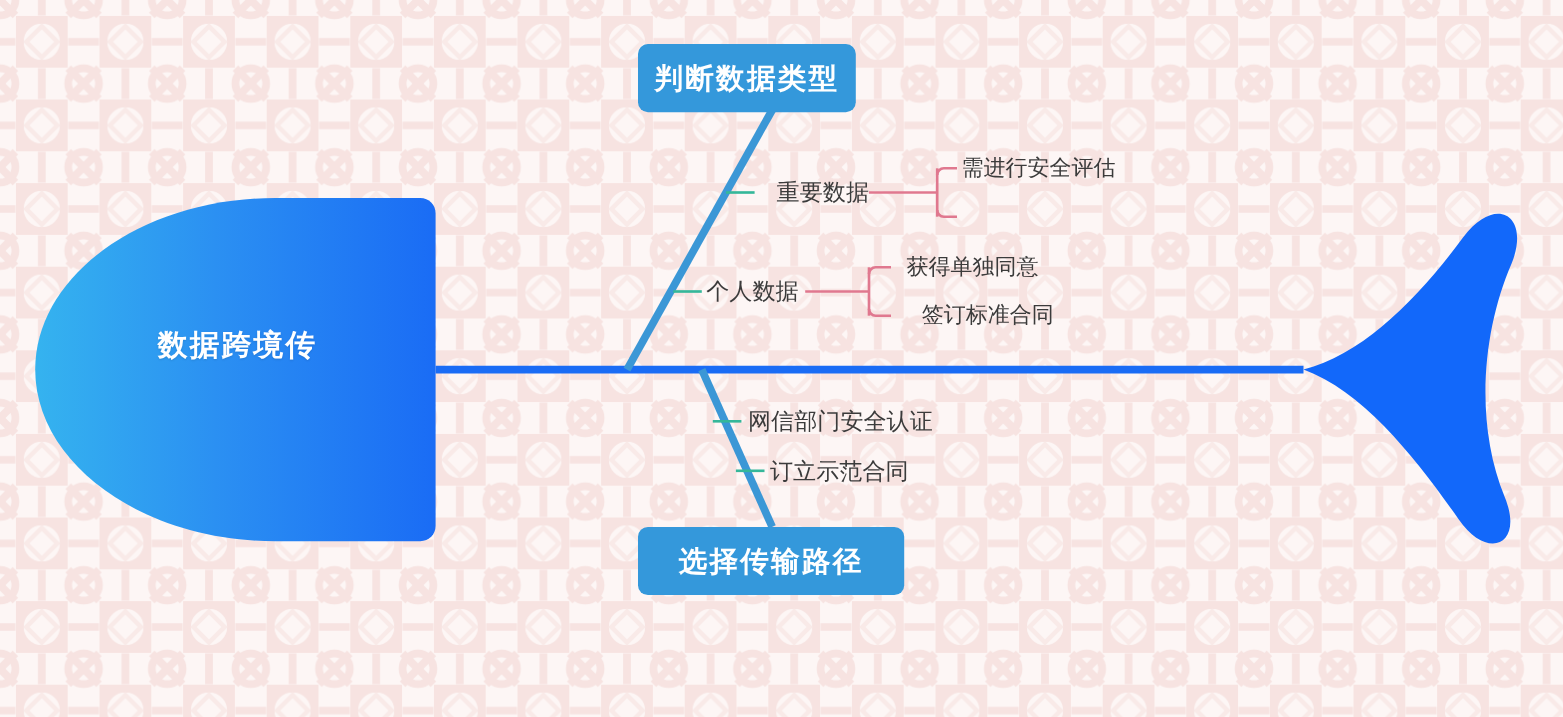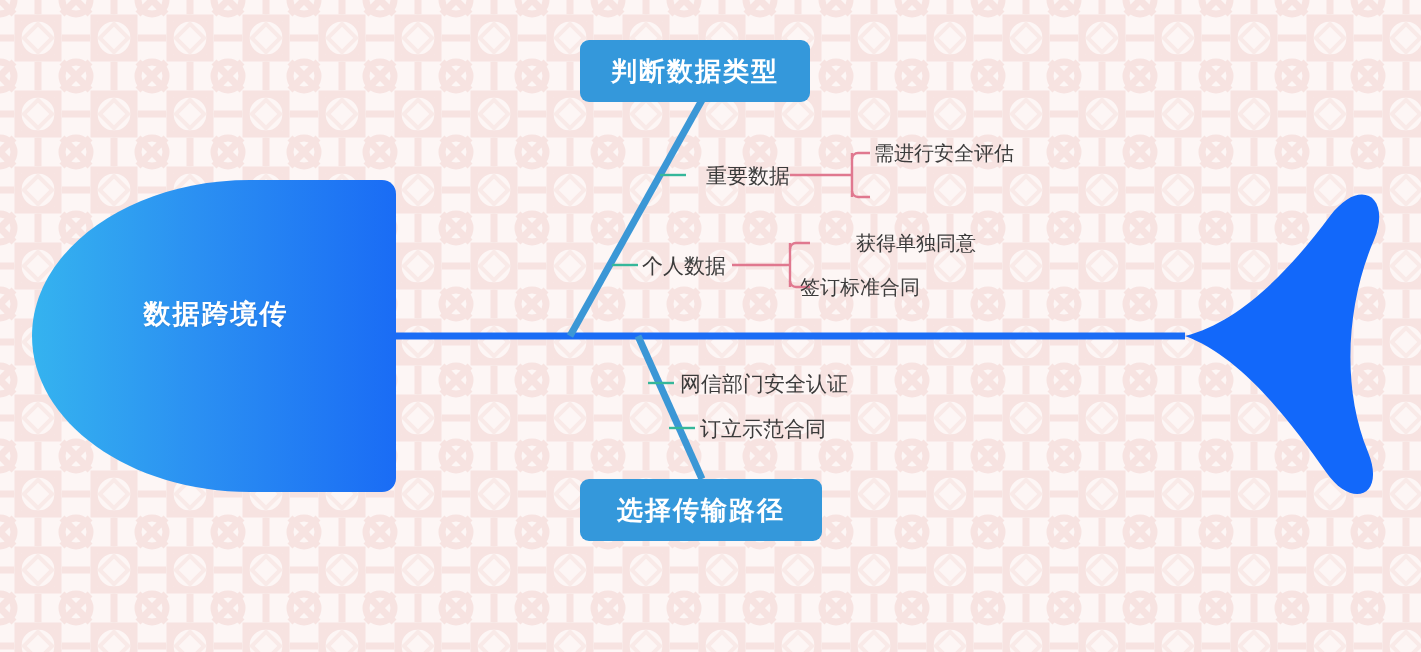"判断数据类型" #cat-box-top { width: 230px -> 198px }
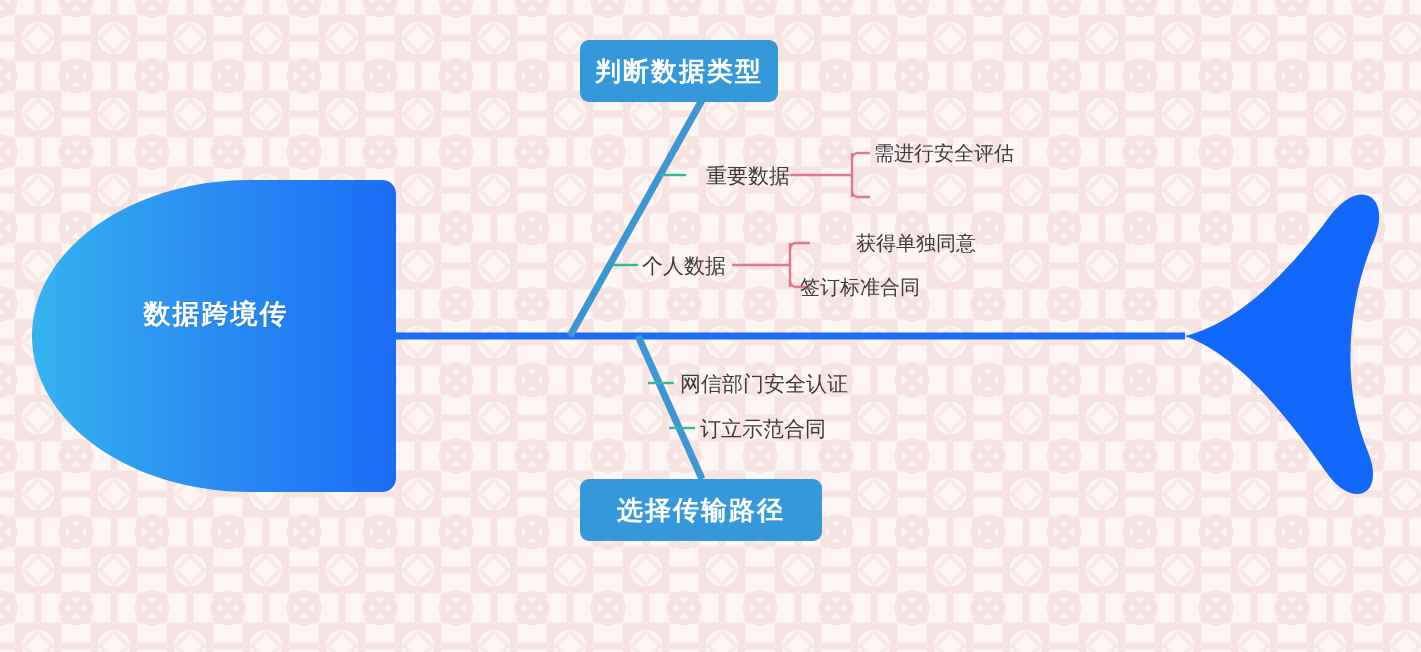"获得单独同意" div.lbl { margin-left: 32px -> none }
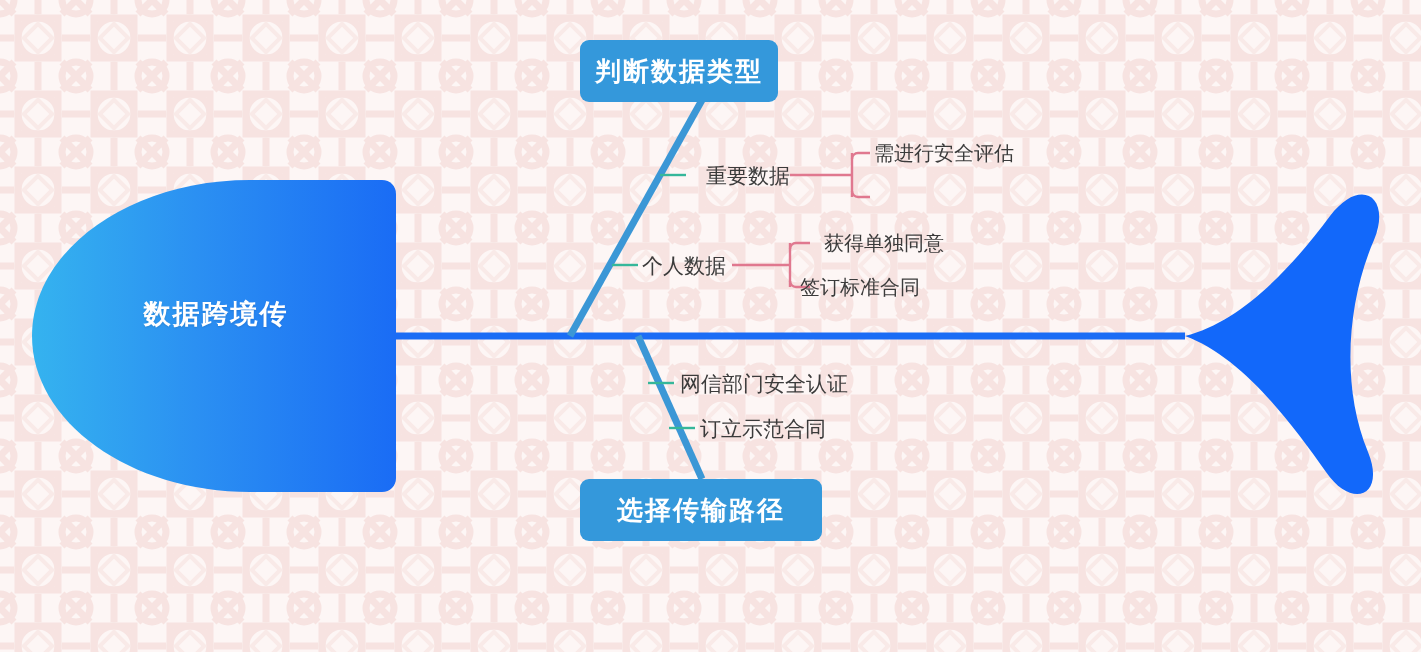"签订标准合同" div.lbl { left: 800px -> 838px }
